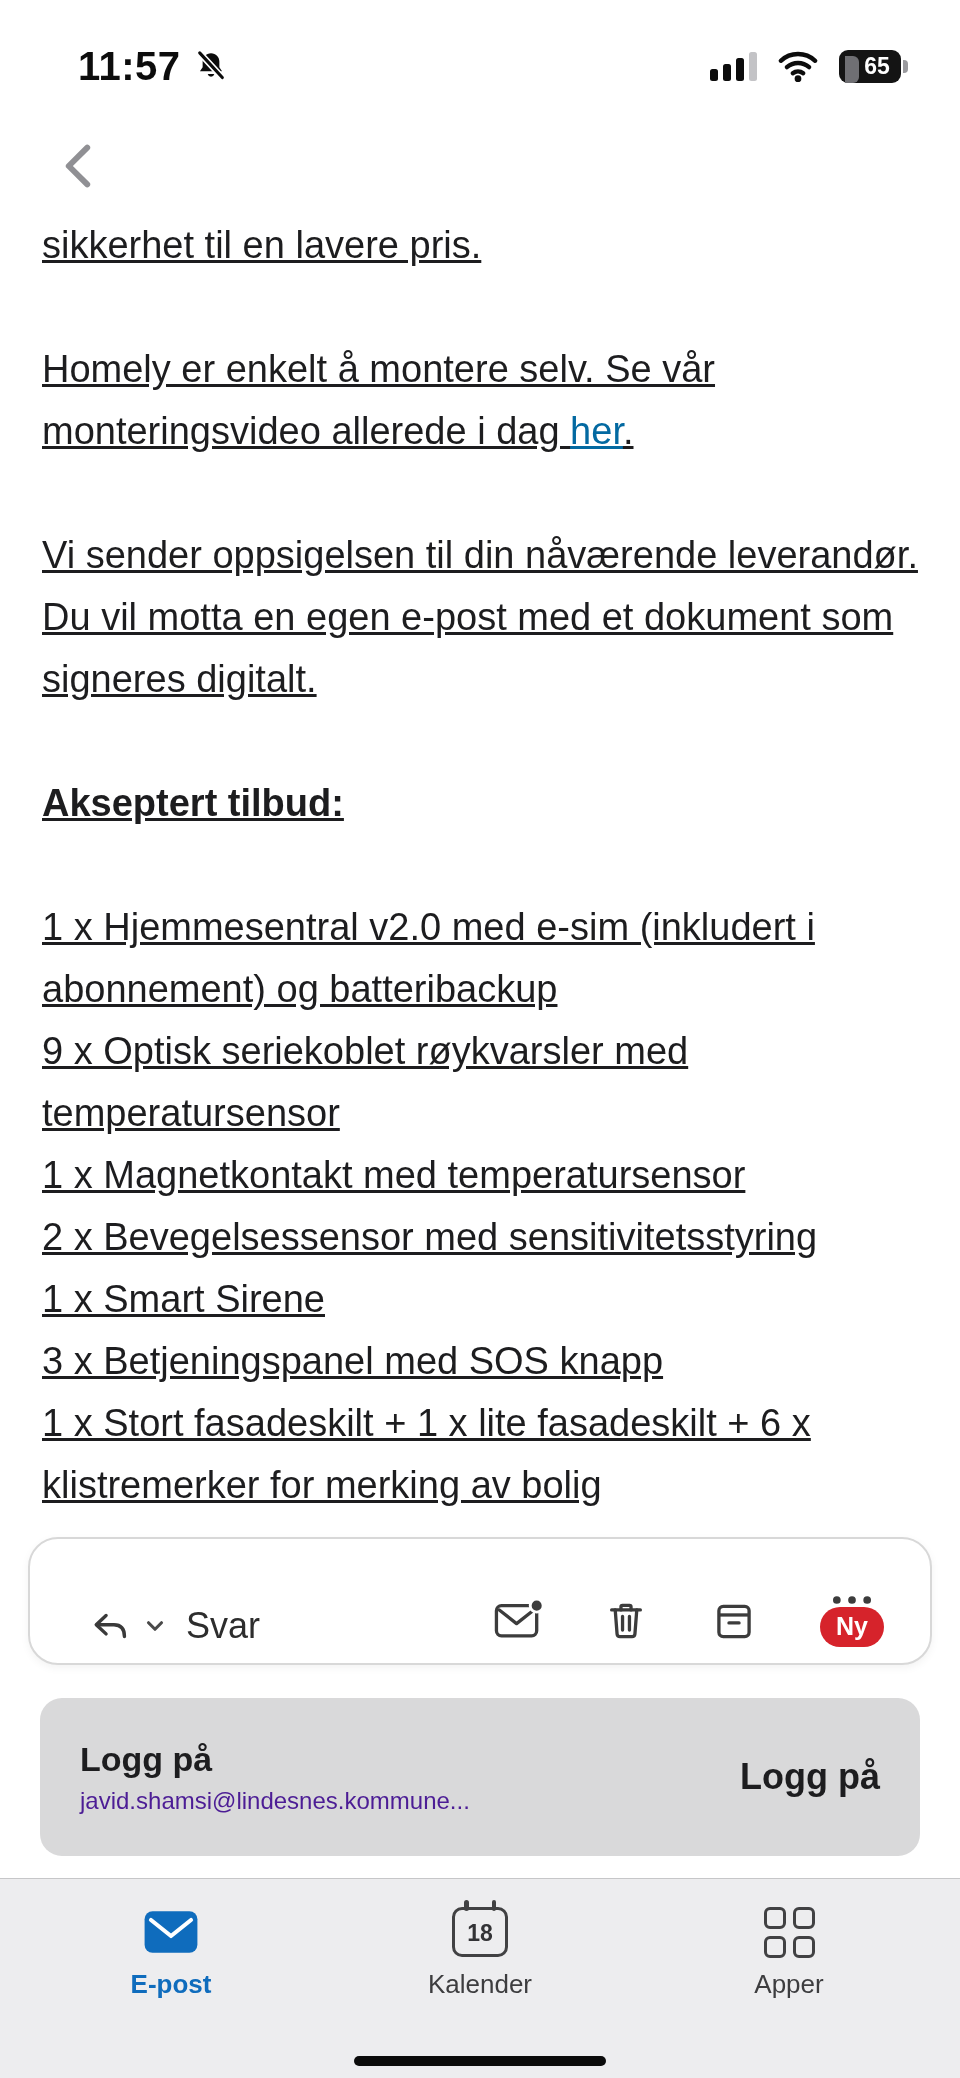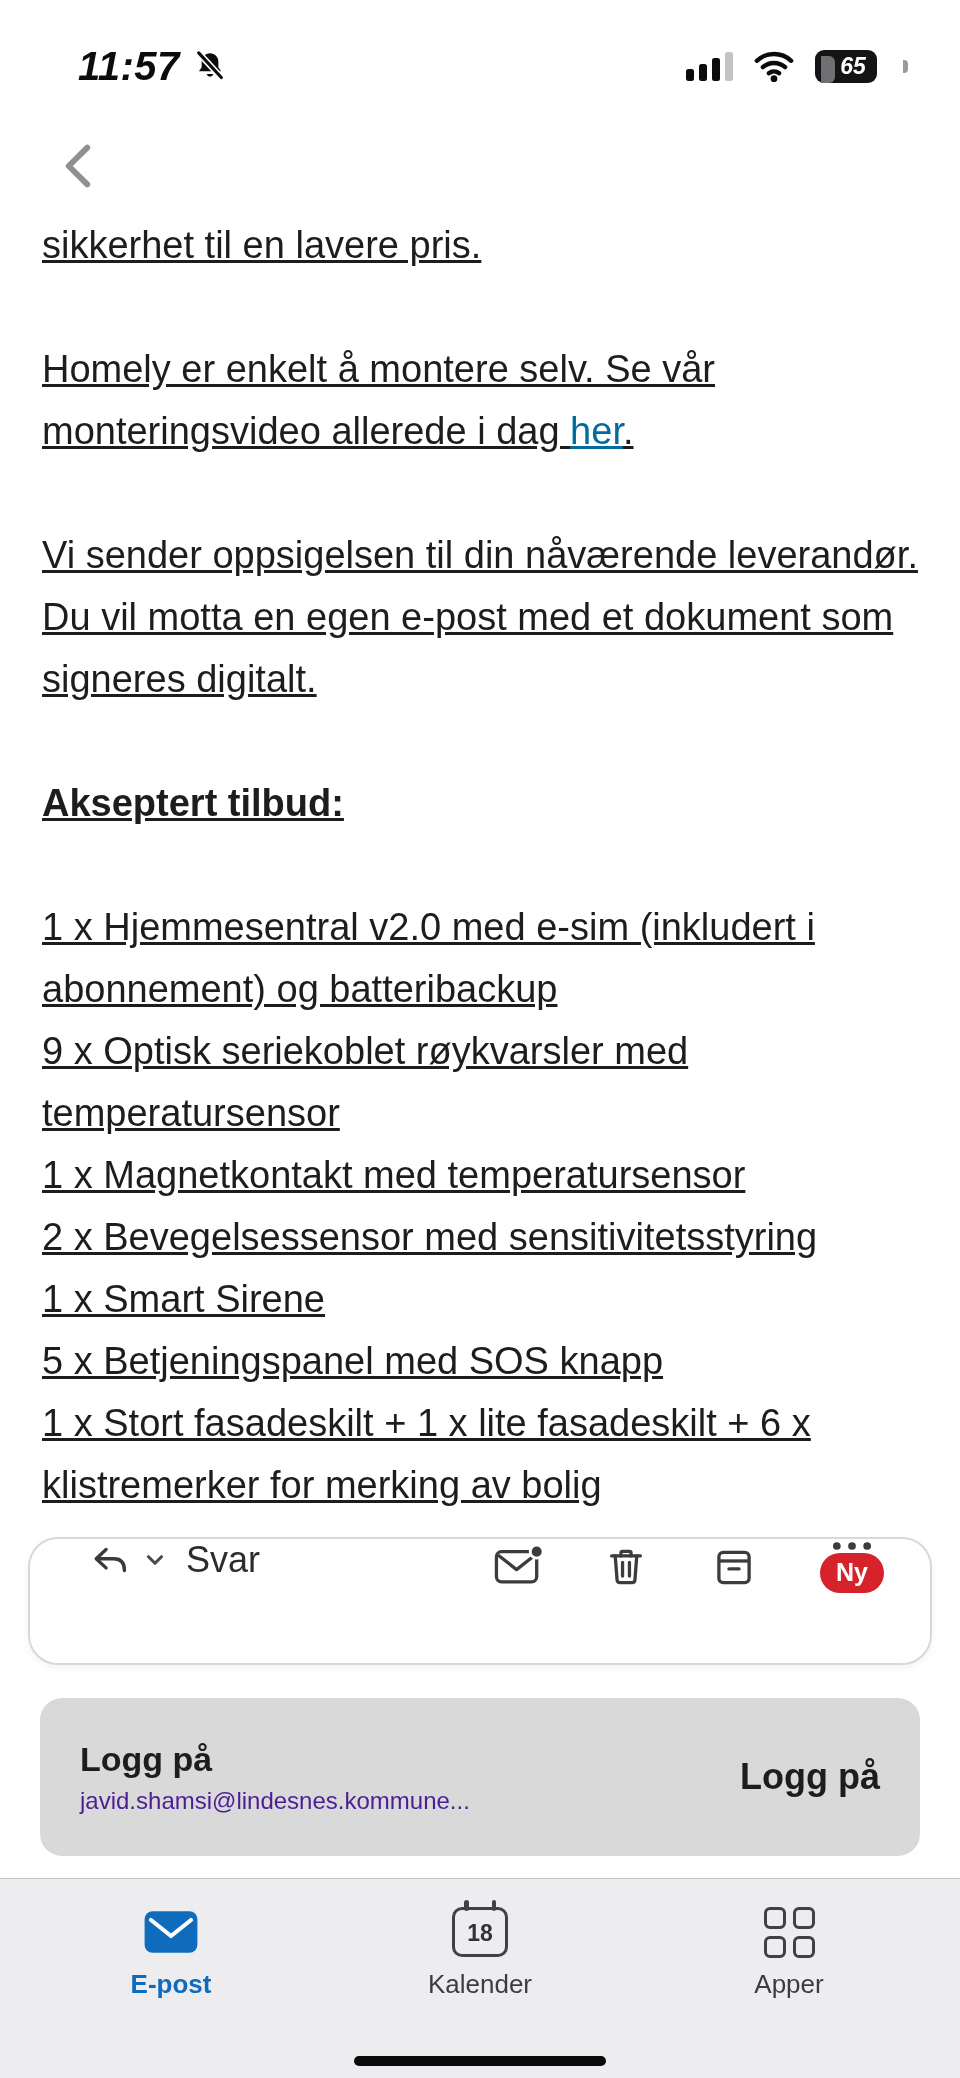"11:57" .status-bar { font-style: italic -> none }
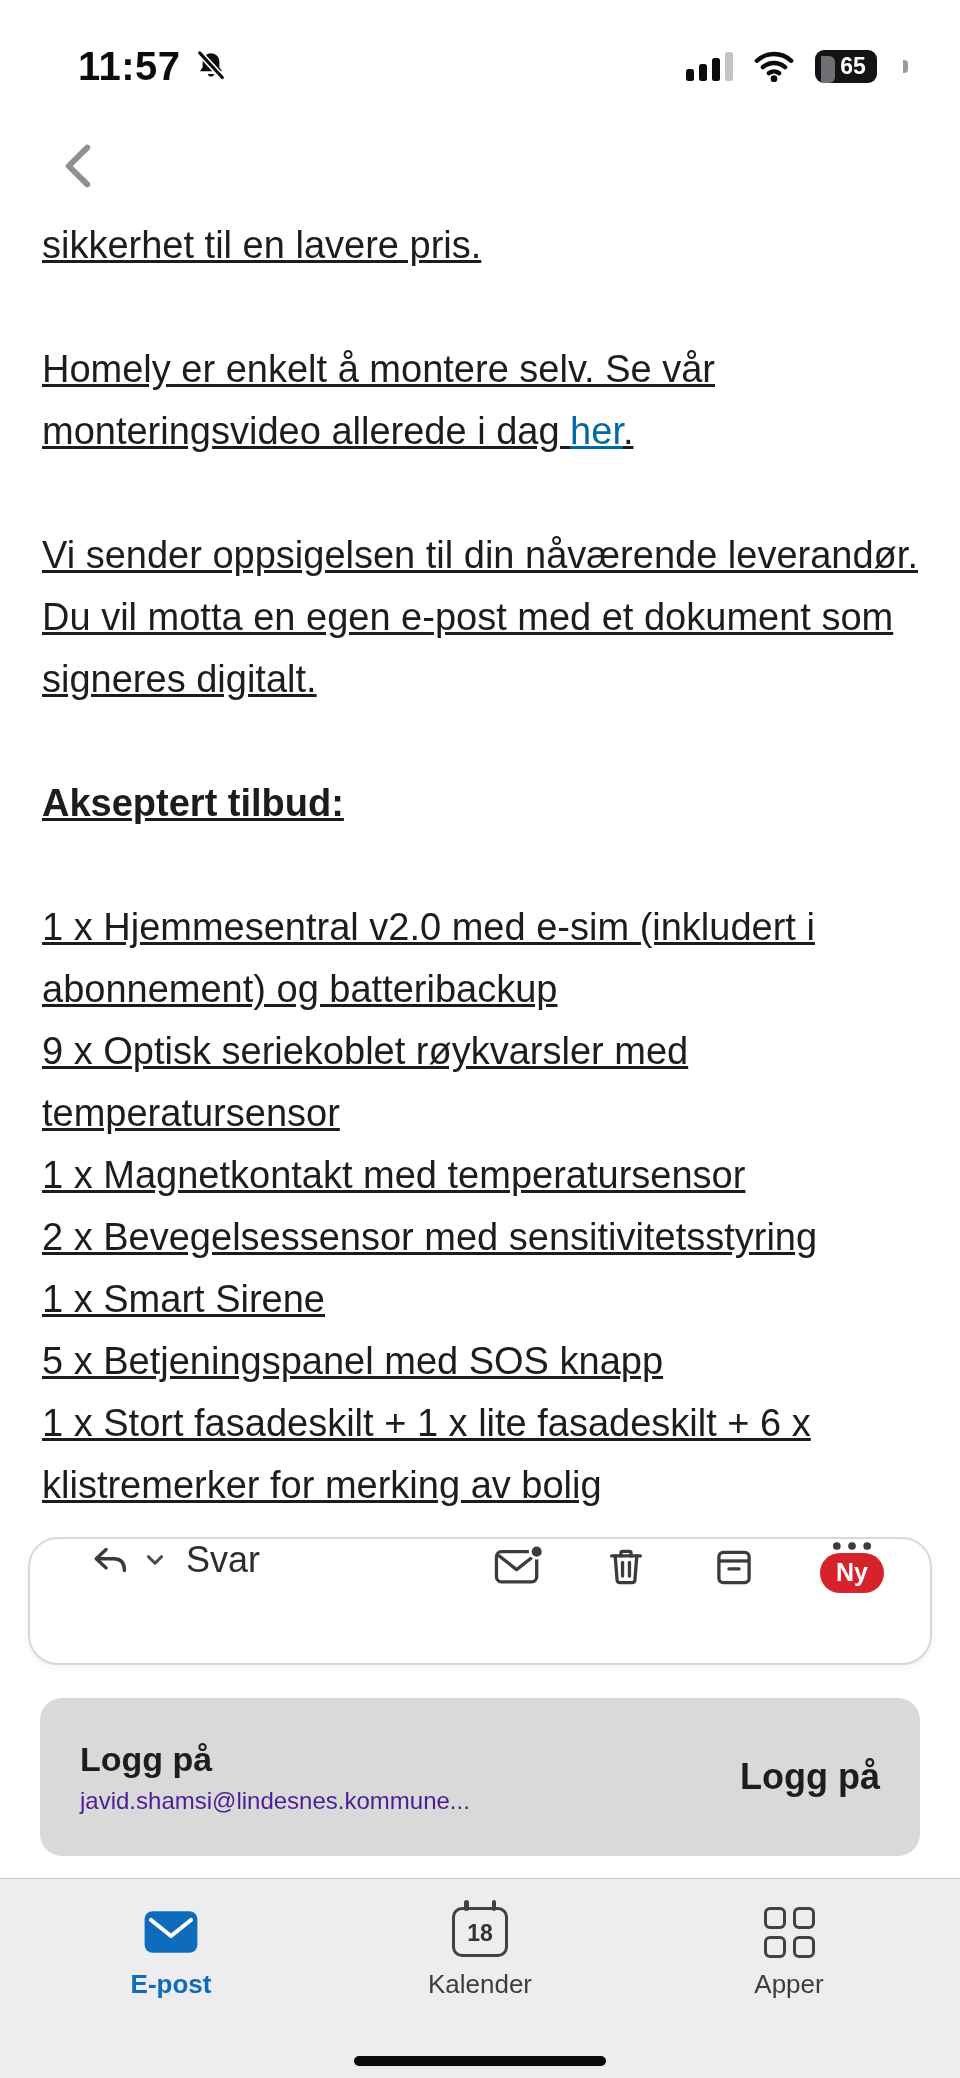"65" .battery { gap: 24px -> none }
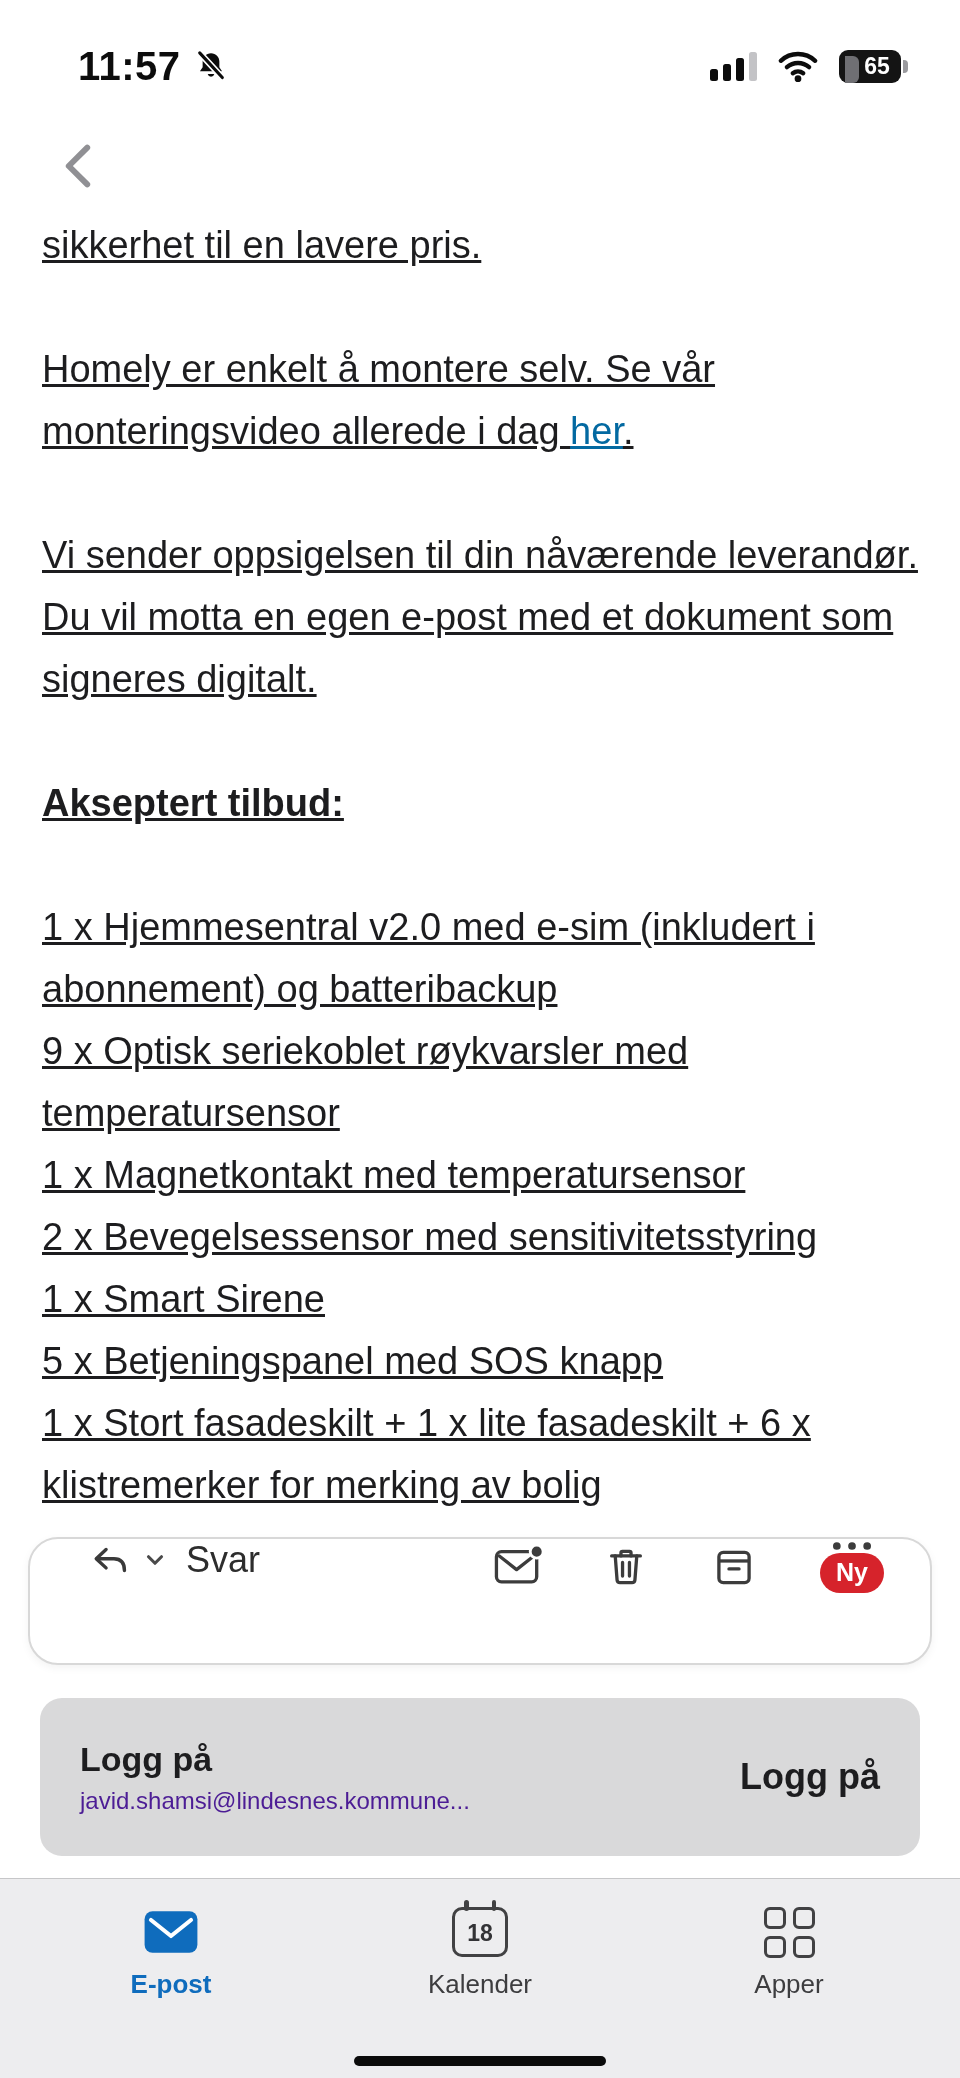"5 x Betjeningspanel med SOS" div { text: 5 -> 3 }
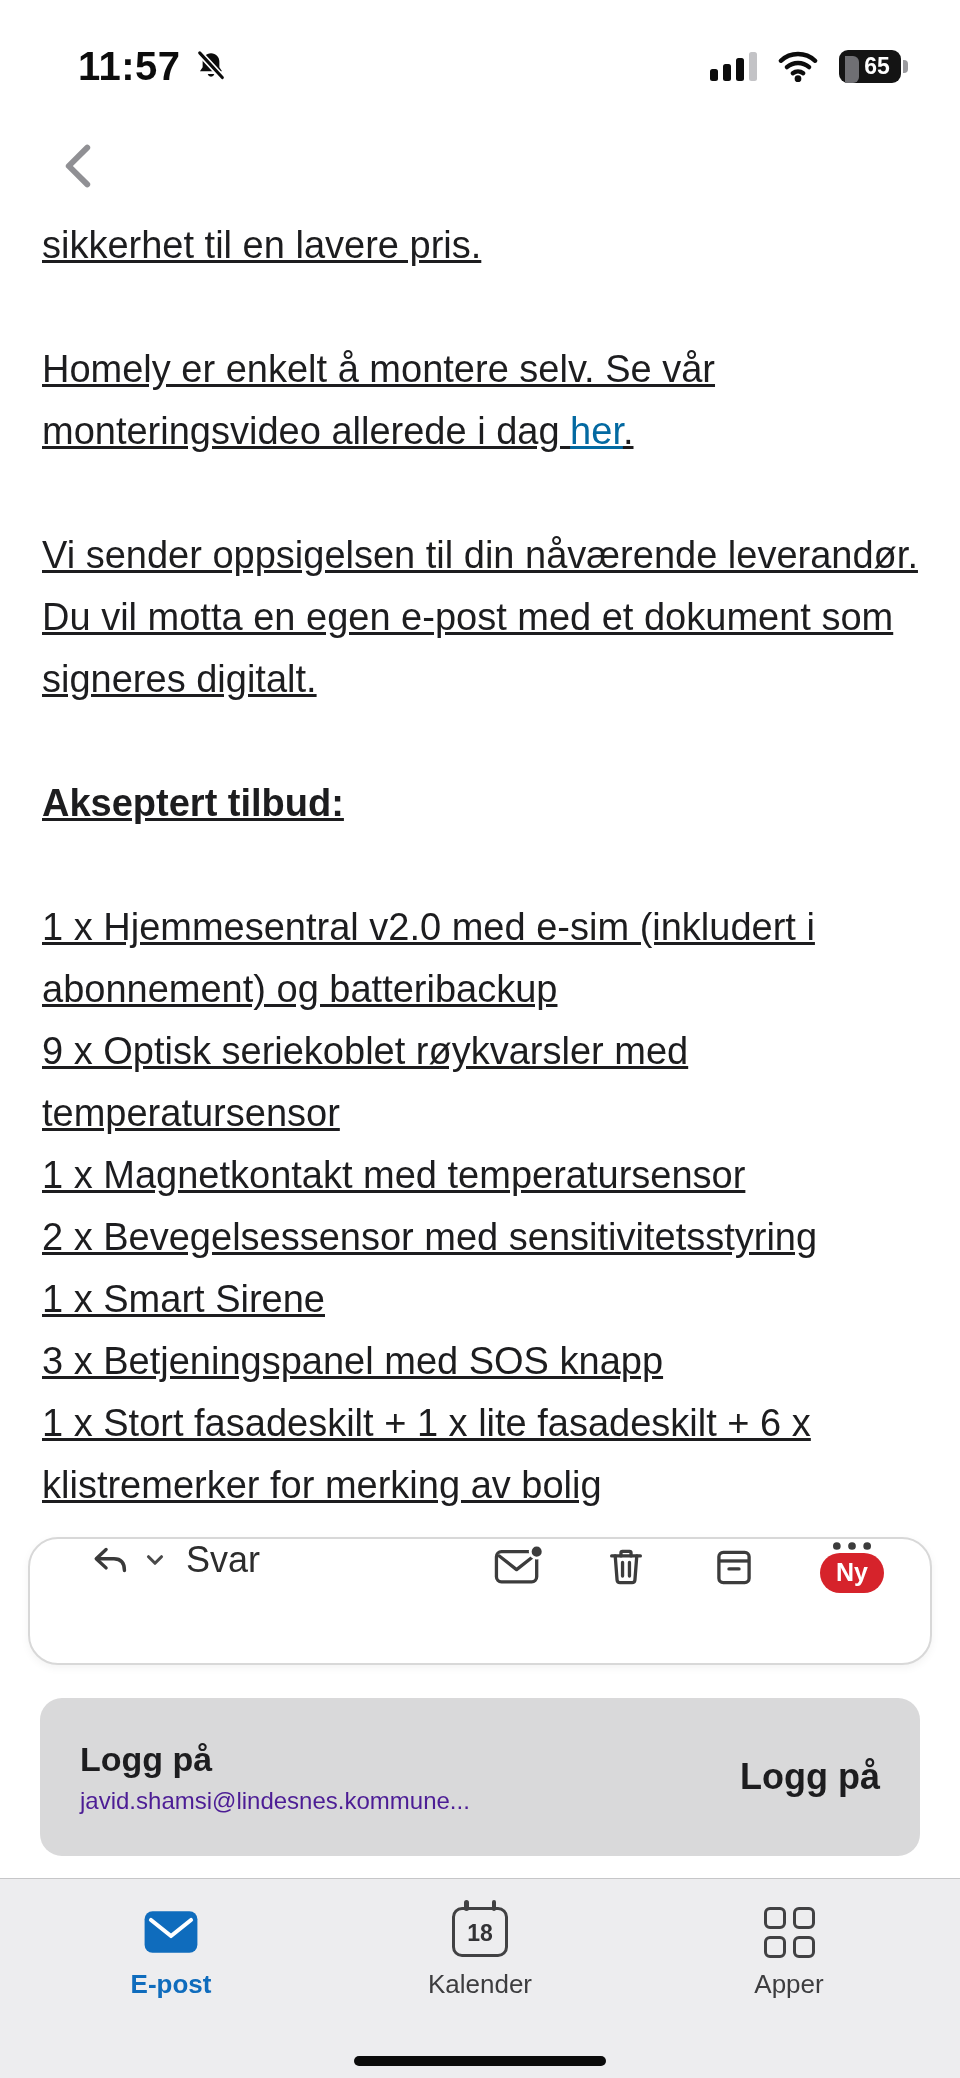"Svar" .toolbar { align-items: flex-start -> flex-end; padding: 0 36px 6px 56px -> 0 36px 16px 56px }
